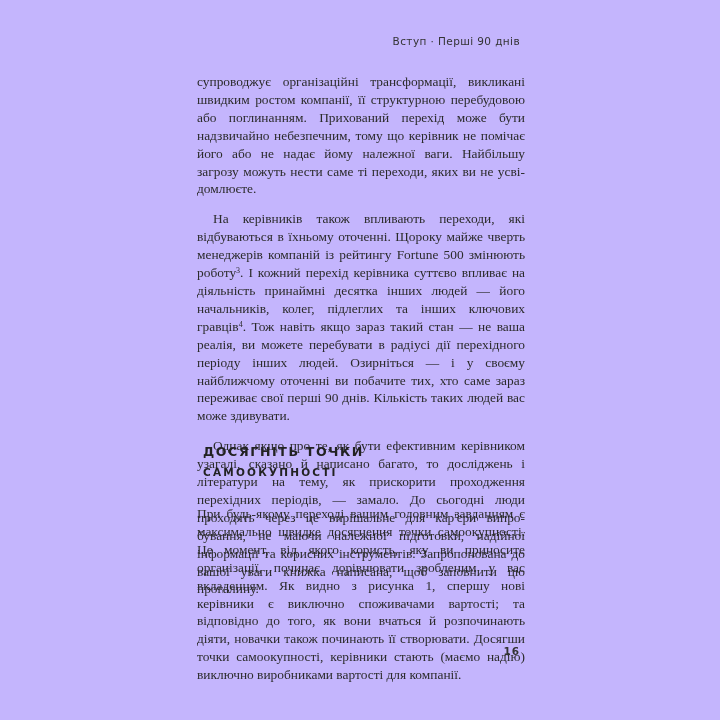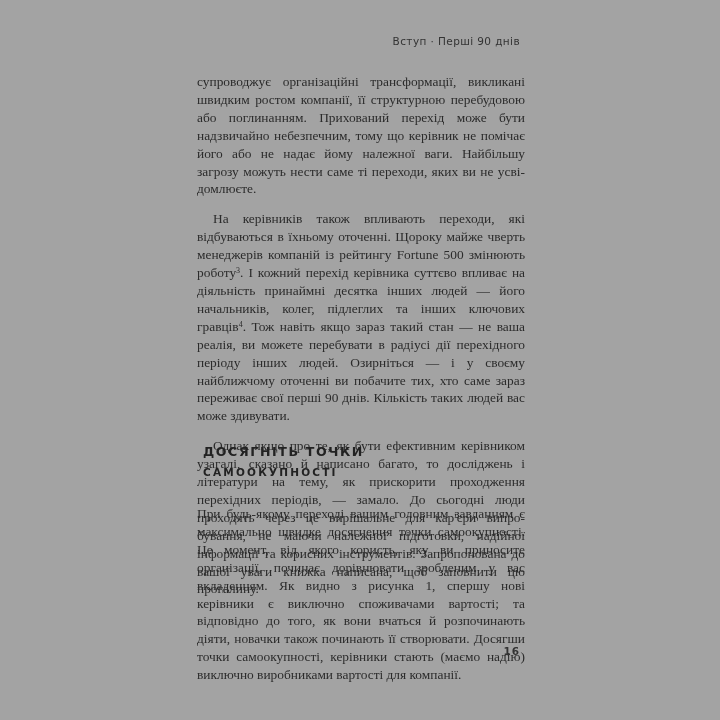"Вступ · Перші 90 днів" .page { background: #a3a3a3 -> #c4b5fd }
